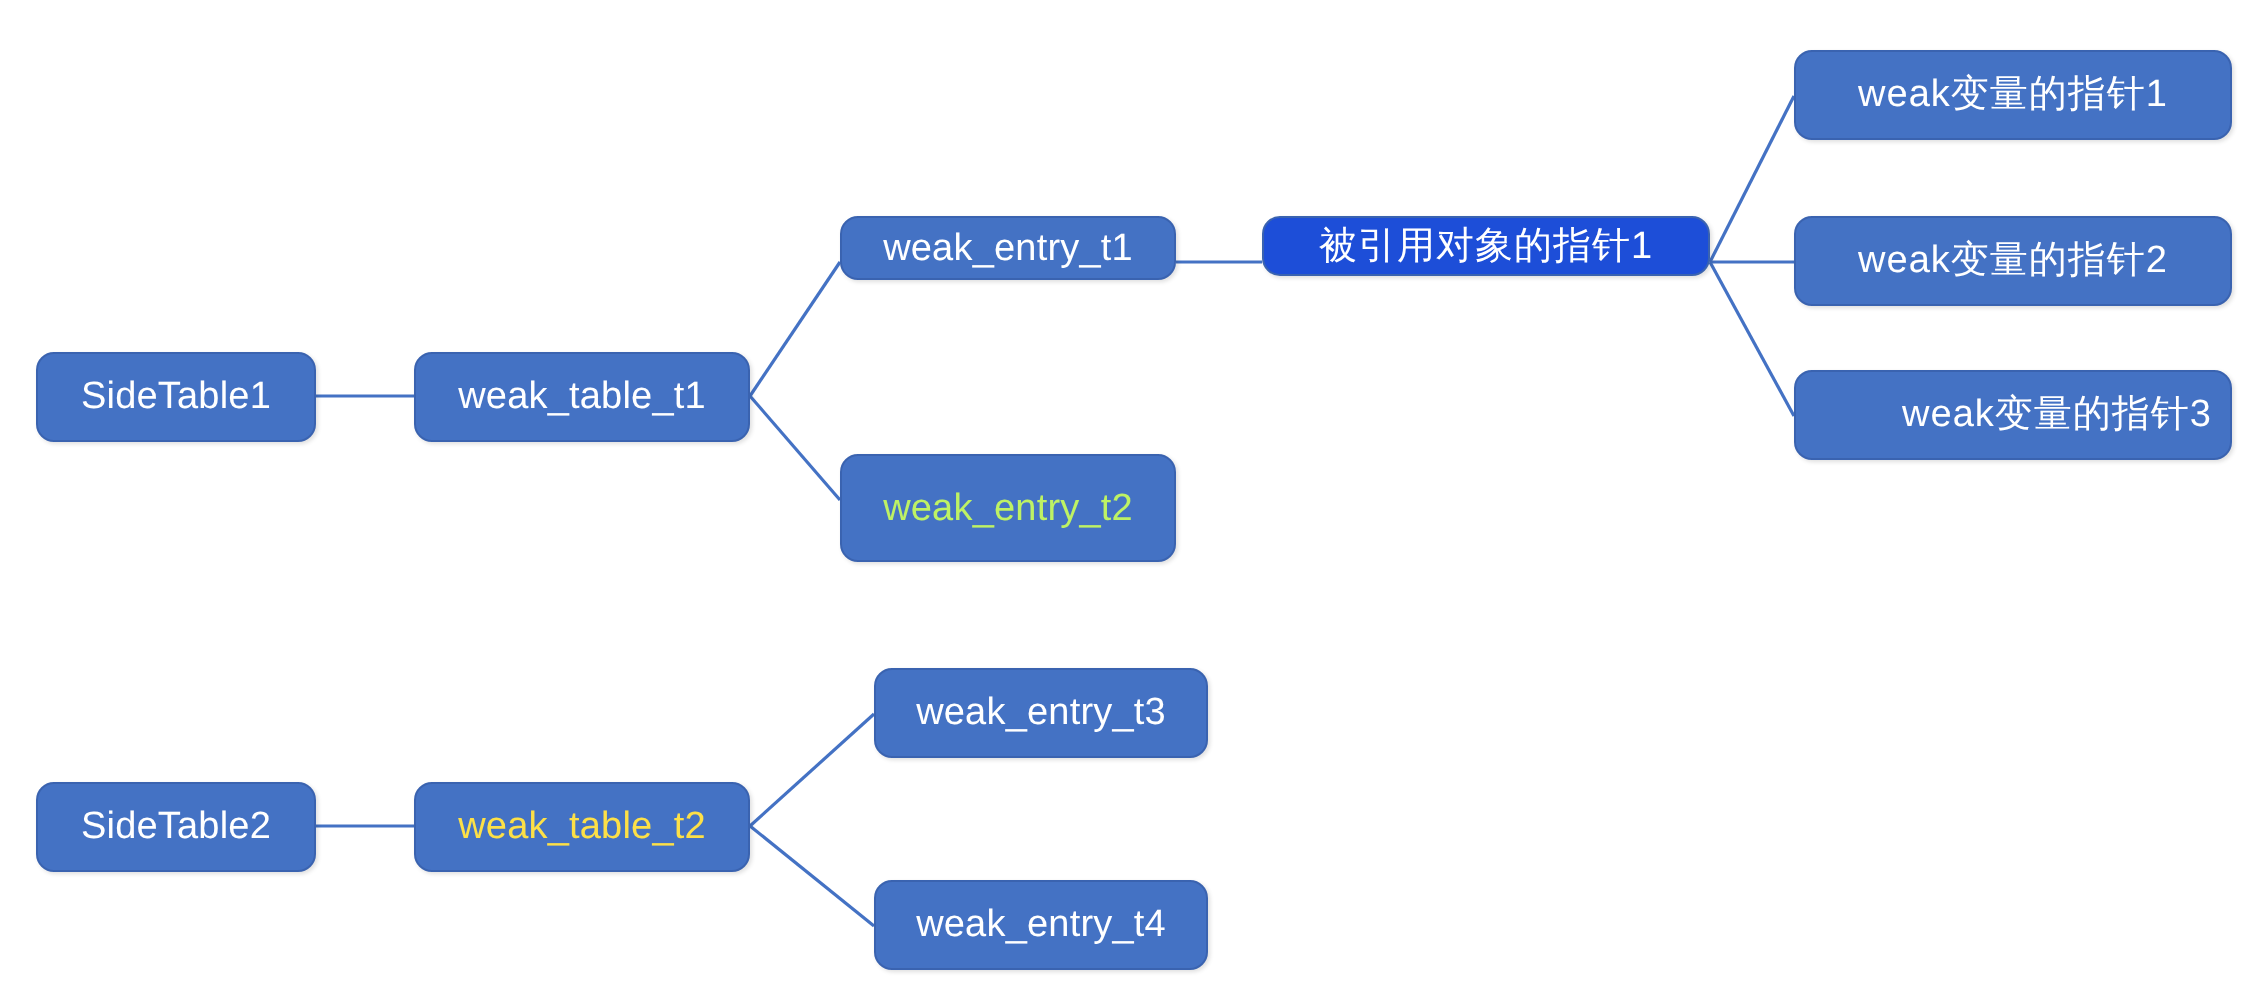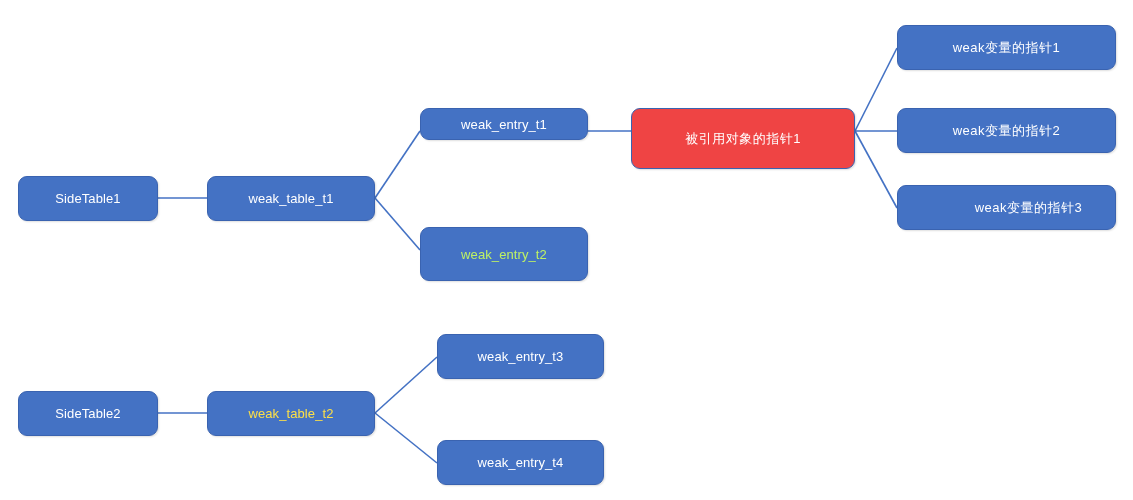"weak变量的指针1" .node { font-size: 13px -> 19px }
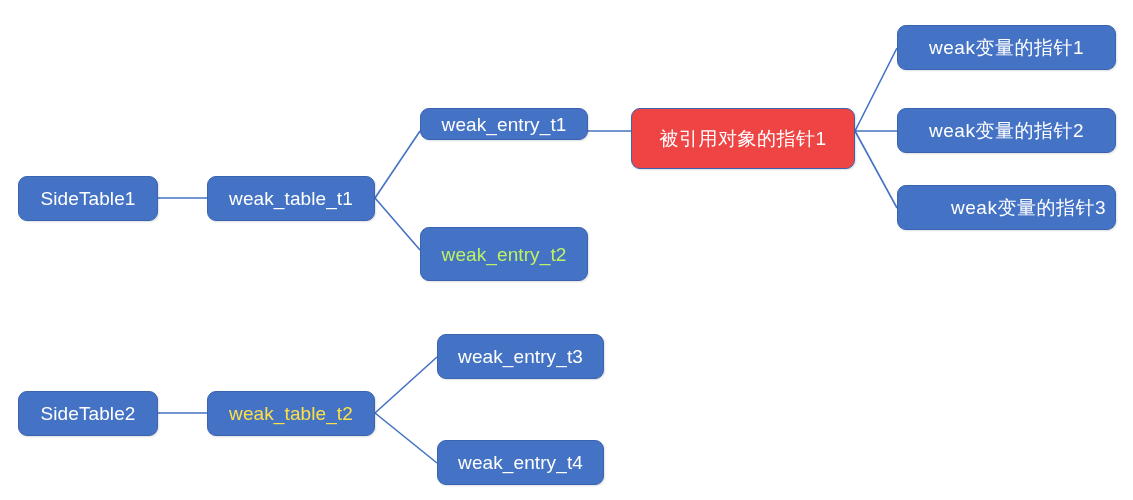"被引用对象的指针1" div.node { background: #ef4444 -> #1d4ed8; height: 61px -> 30px }
